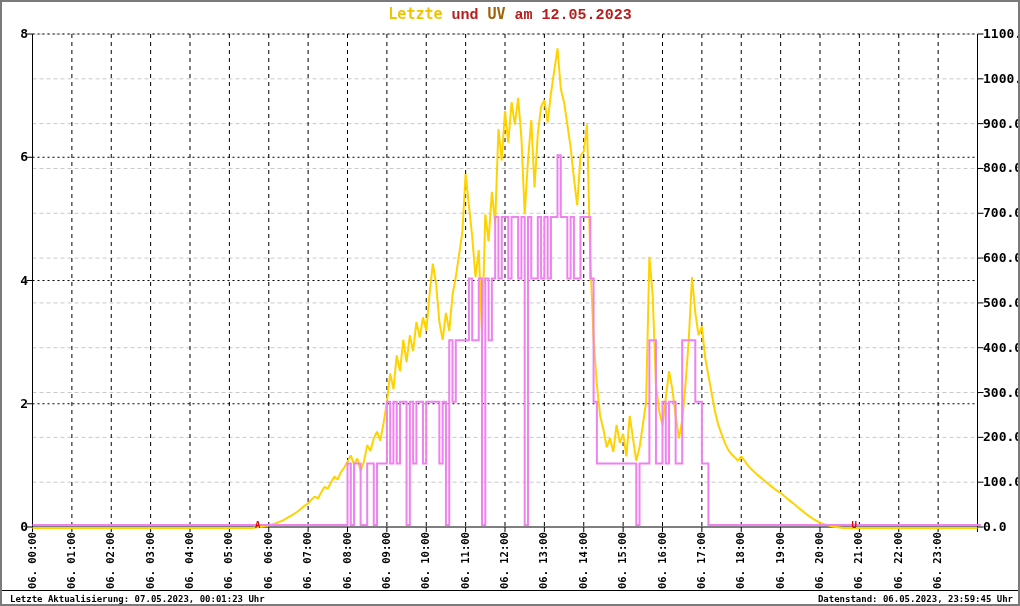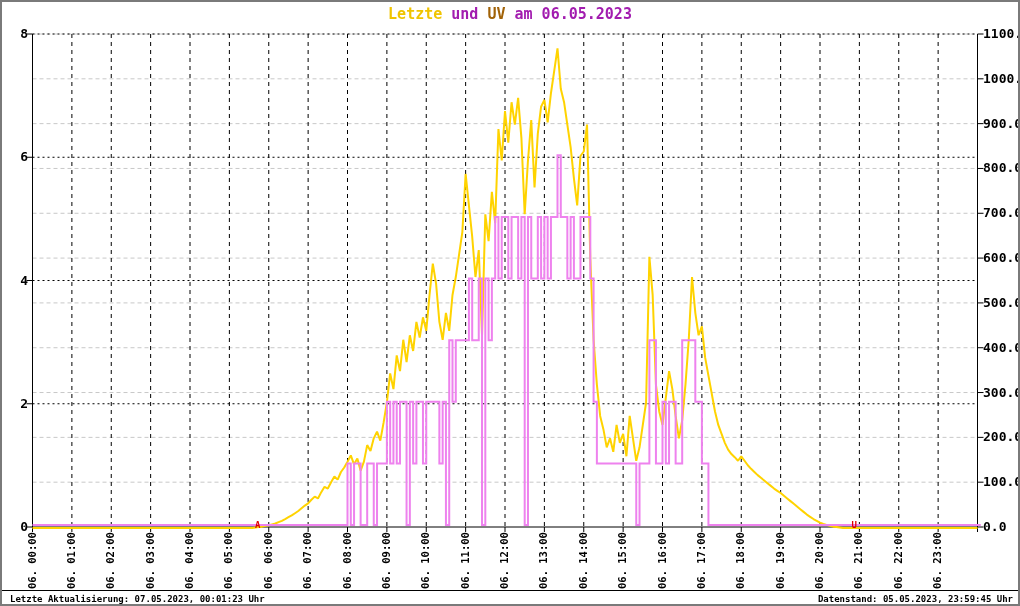"und" .title .t-black { color: #a21caf -> #b91c1c; font-family: none -> Liberation Mono, monospace }
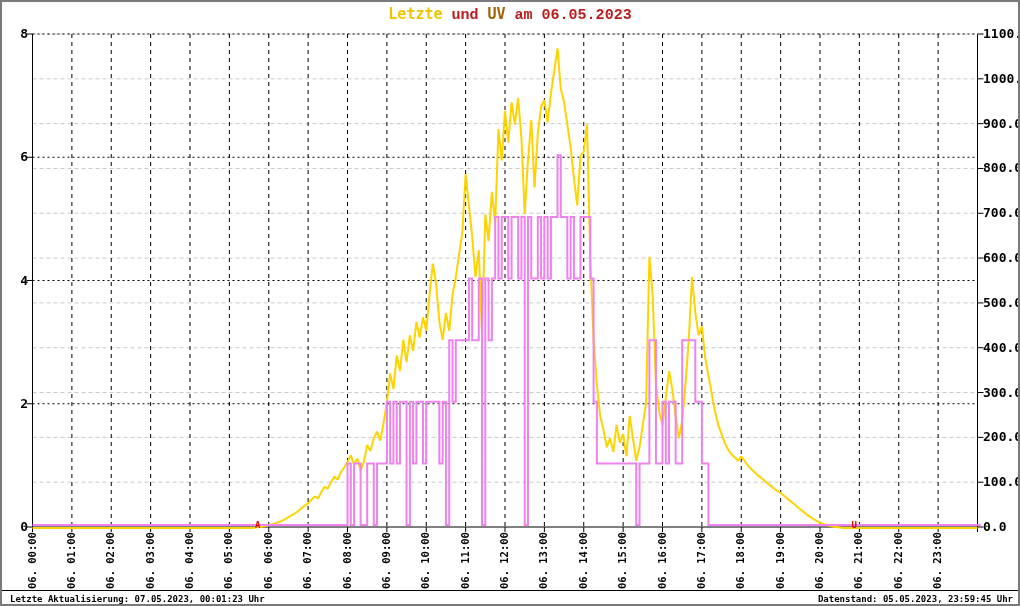"am 06.05.2023" span.t-black { text: 06.05.2023 -> 12.05.2023 }
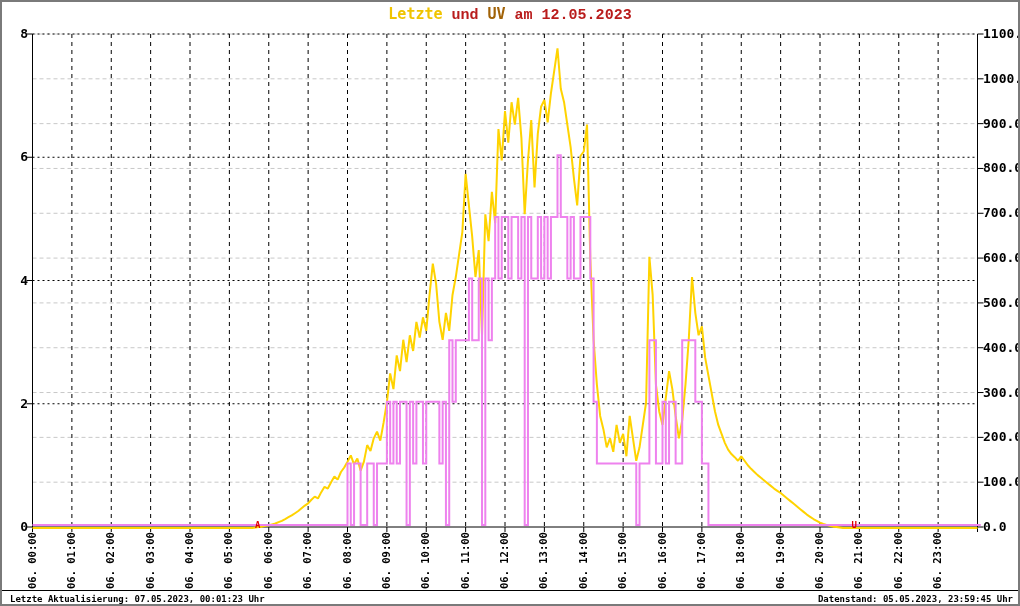"Datenstand: 05.05.2023, 23:59:45 Uhr" div.footer-text { text: 05.05.2023 -> 06.05.2023 }
